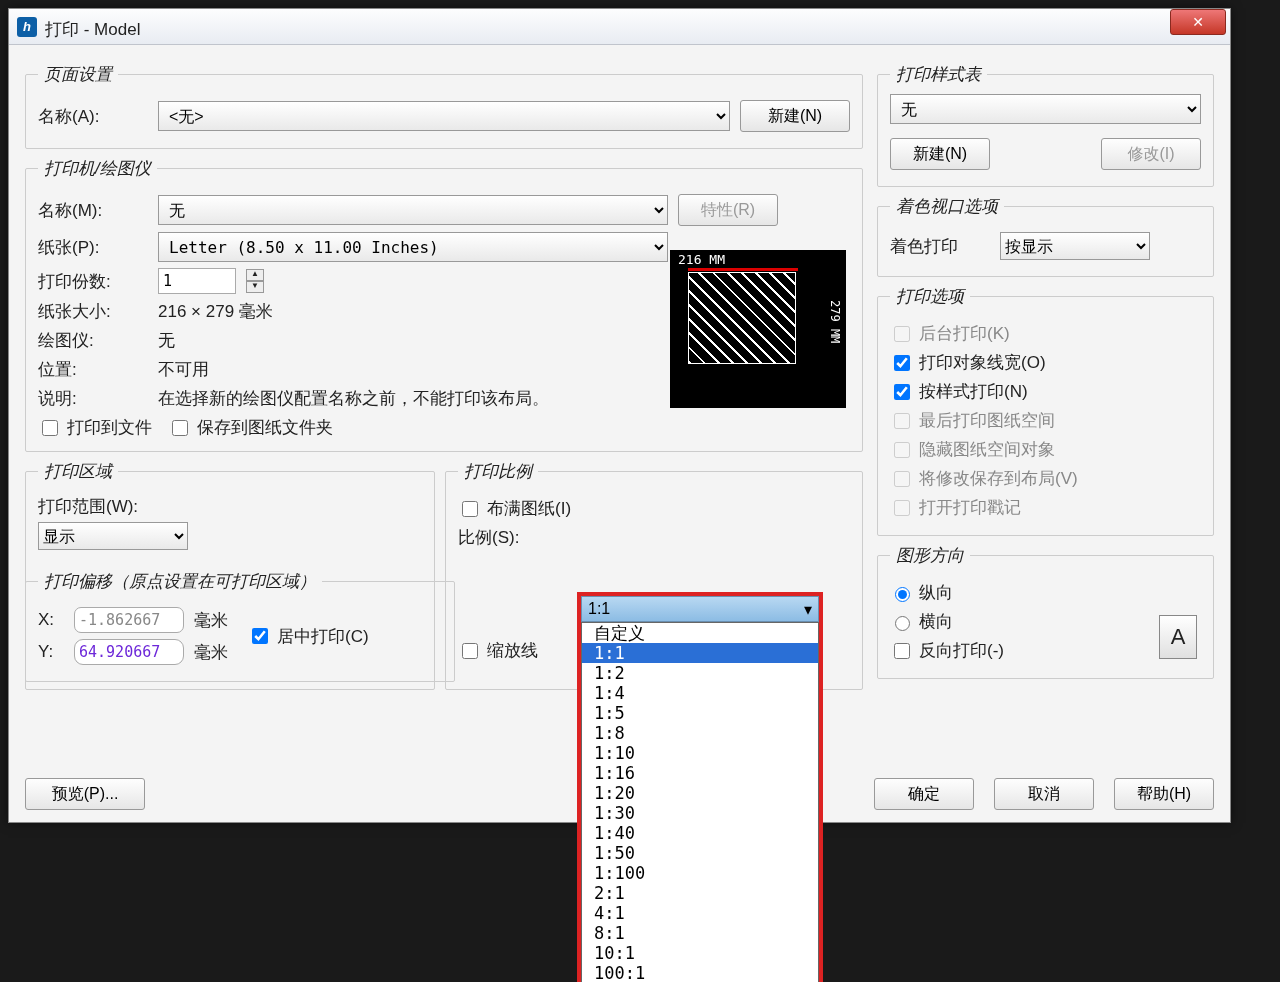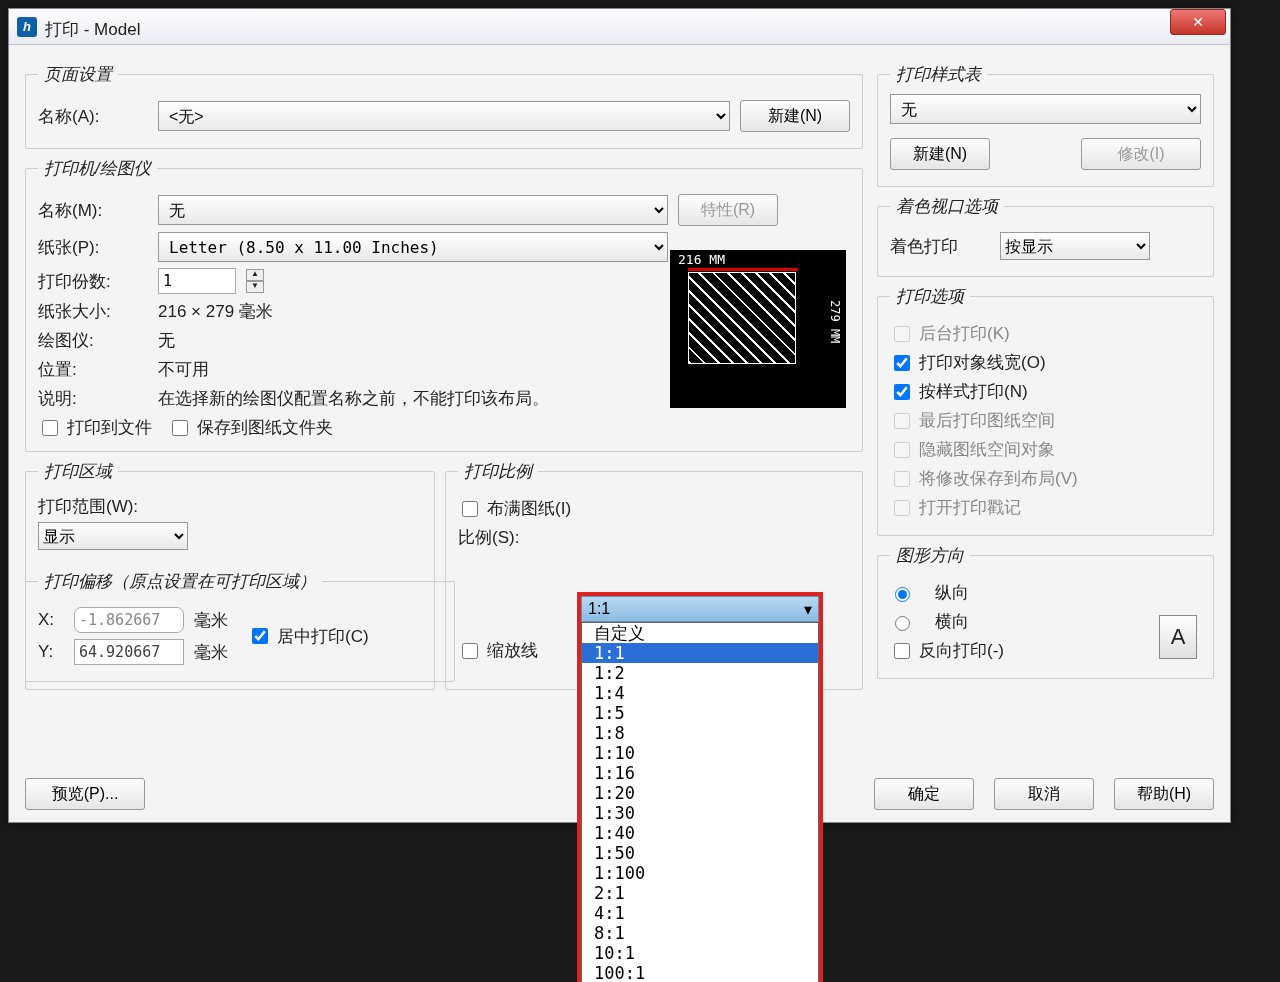"修改(I)" button.btn { width: 120px -> 100px }
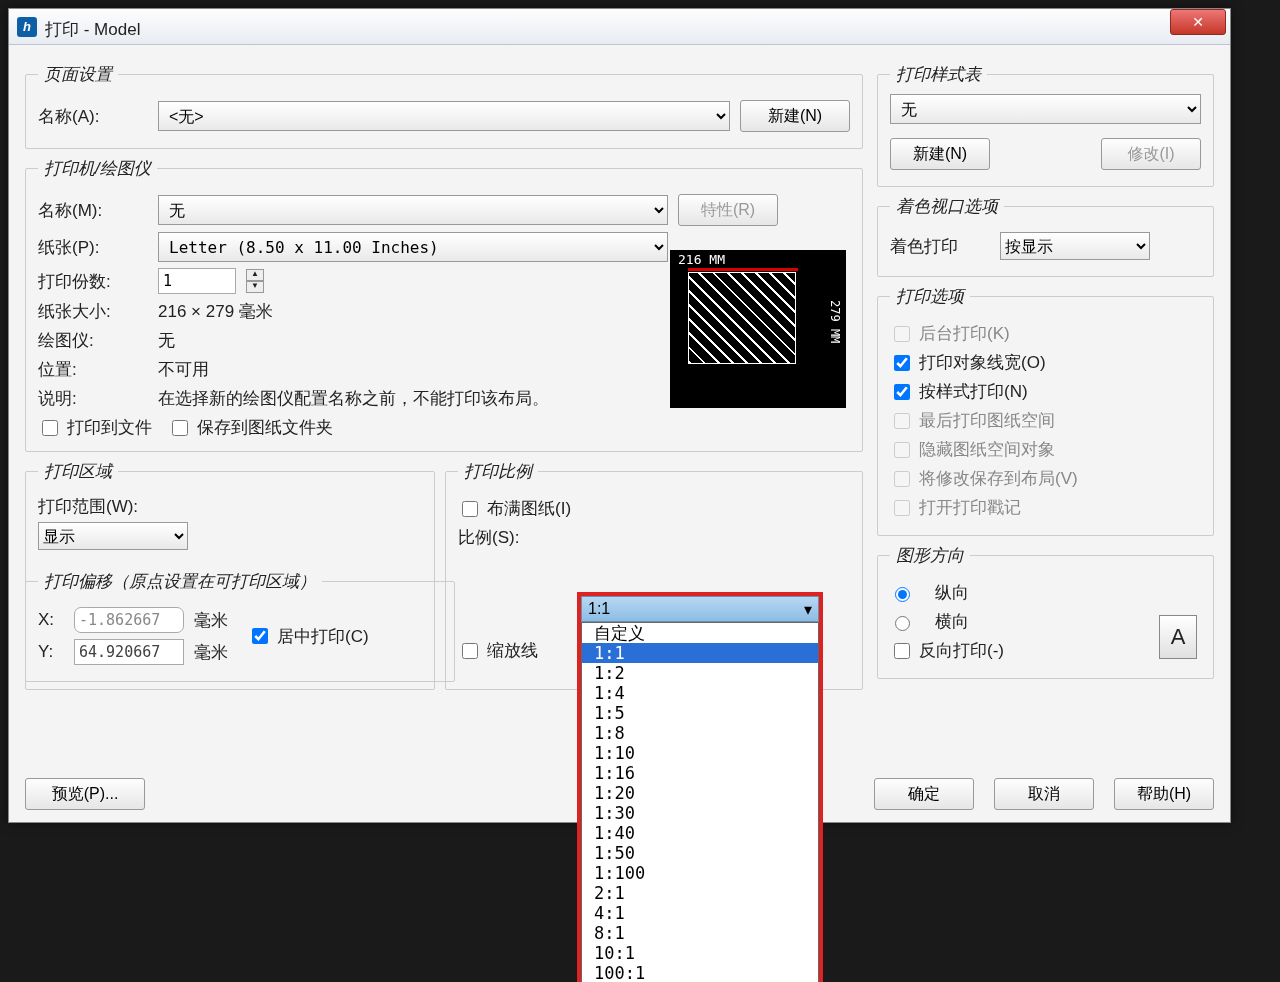"纵向" .radio { gap: 22px -> 6px }
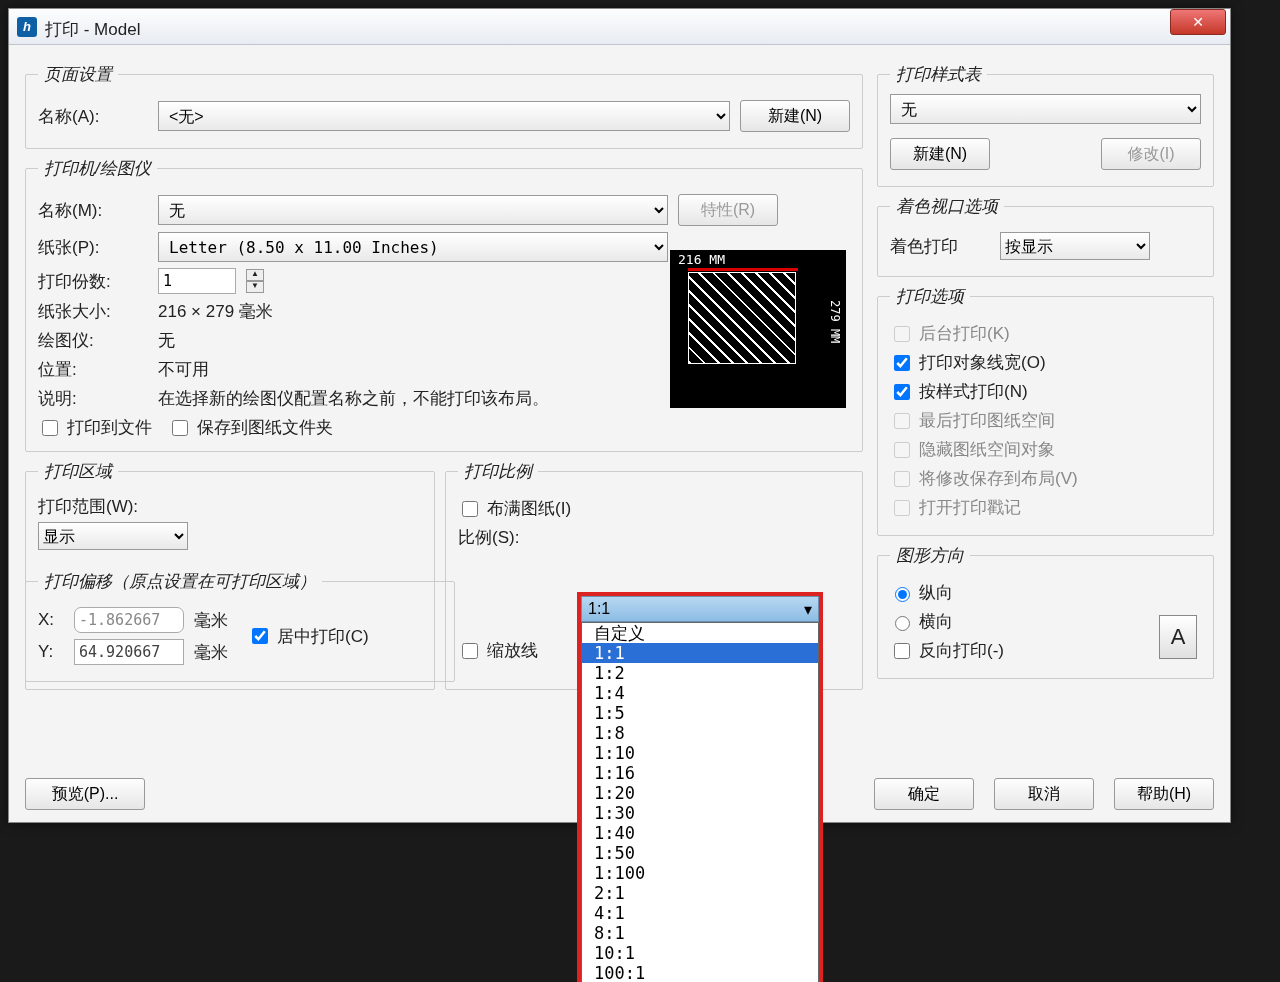"64.920667" input.txt { border-radius: none -> 9px; color: #404040 -> #6d28d9 }
